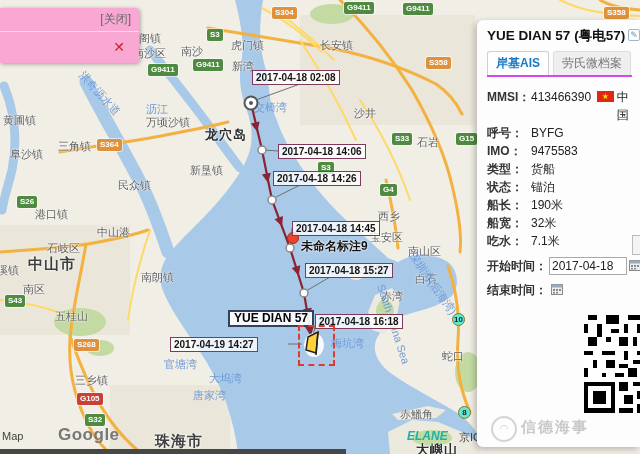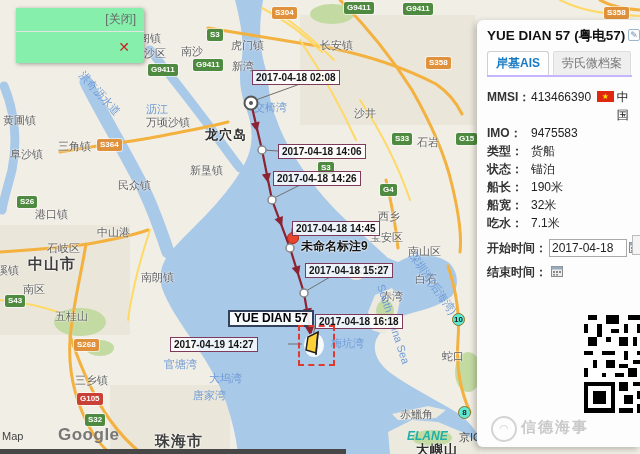"[关闭]" #popup { background: #86efac -> #f9a8d4; margin-left: 16px -> none; width: 128px -> 139px }
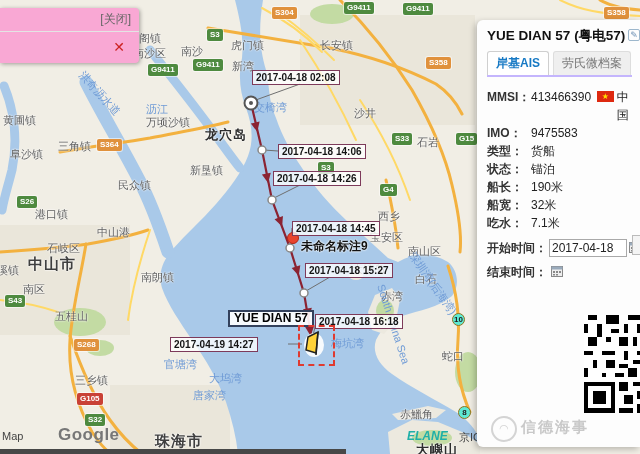"岸基AIS" #tabs { border-bottom: 2px solid #c4b5fd -> 2px solid #d946ef }
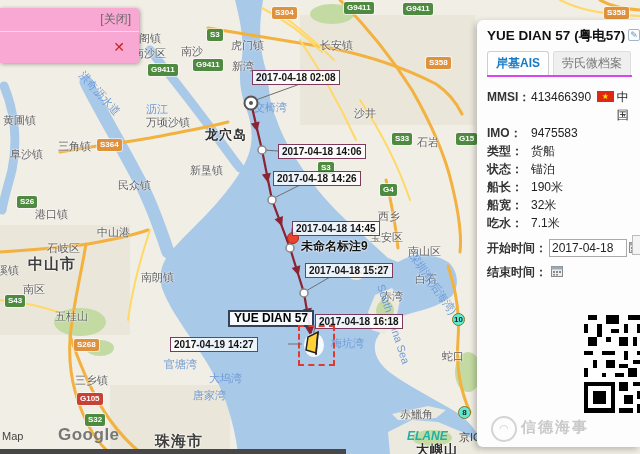"呼号：" div.frow { html: none -> <div> <span>呼号：</span> <span>BYFG</span> </div> }
